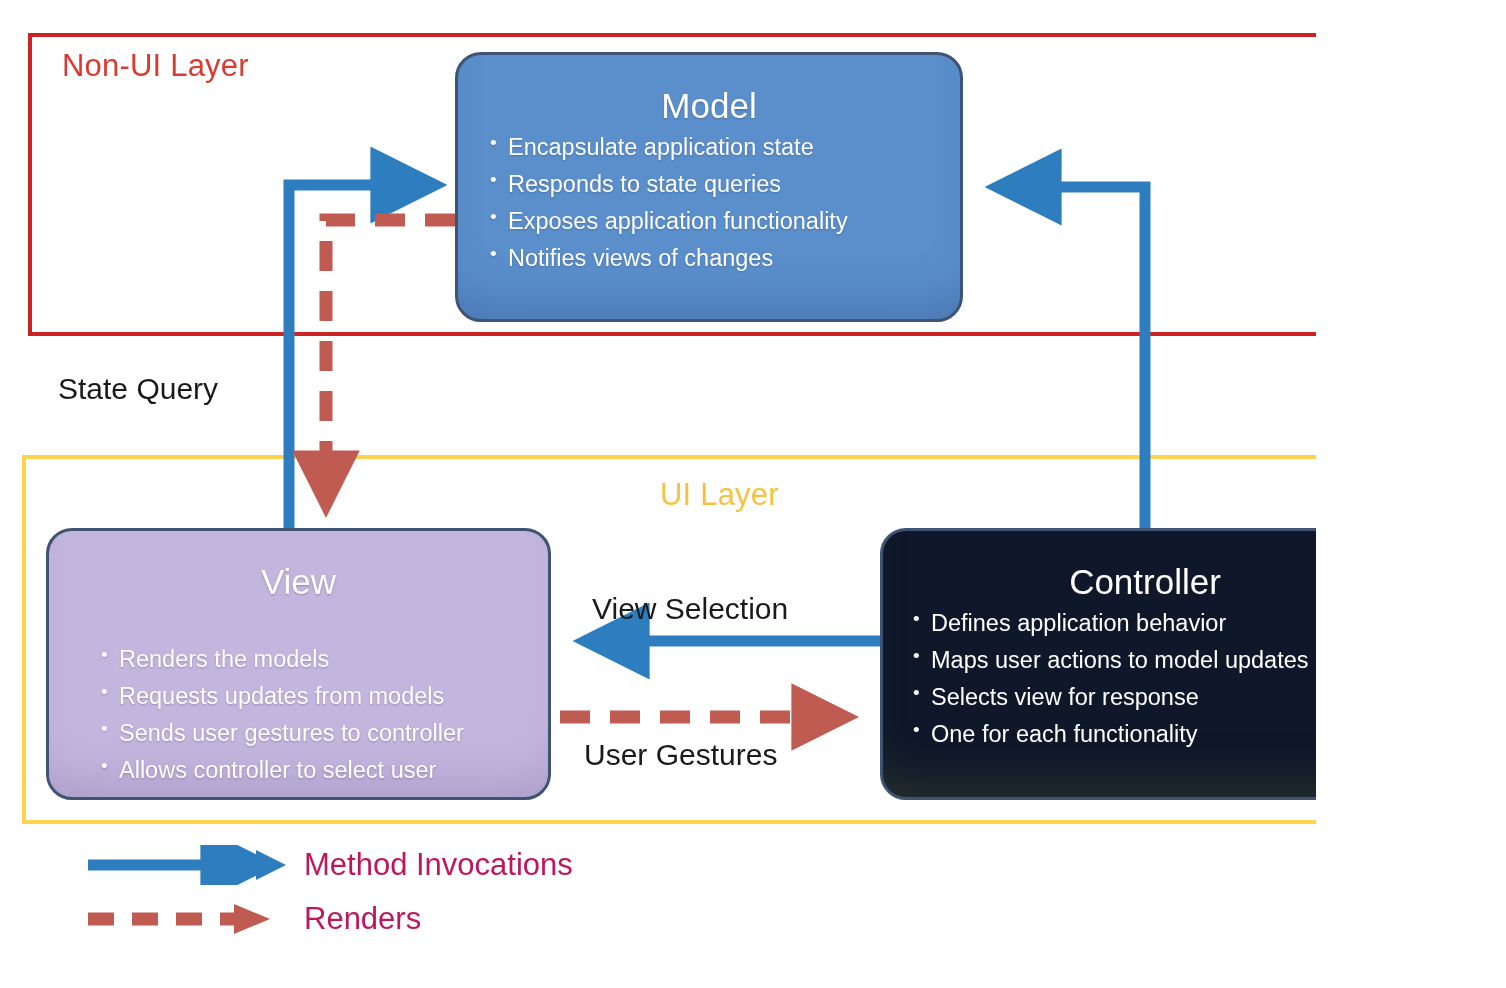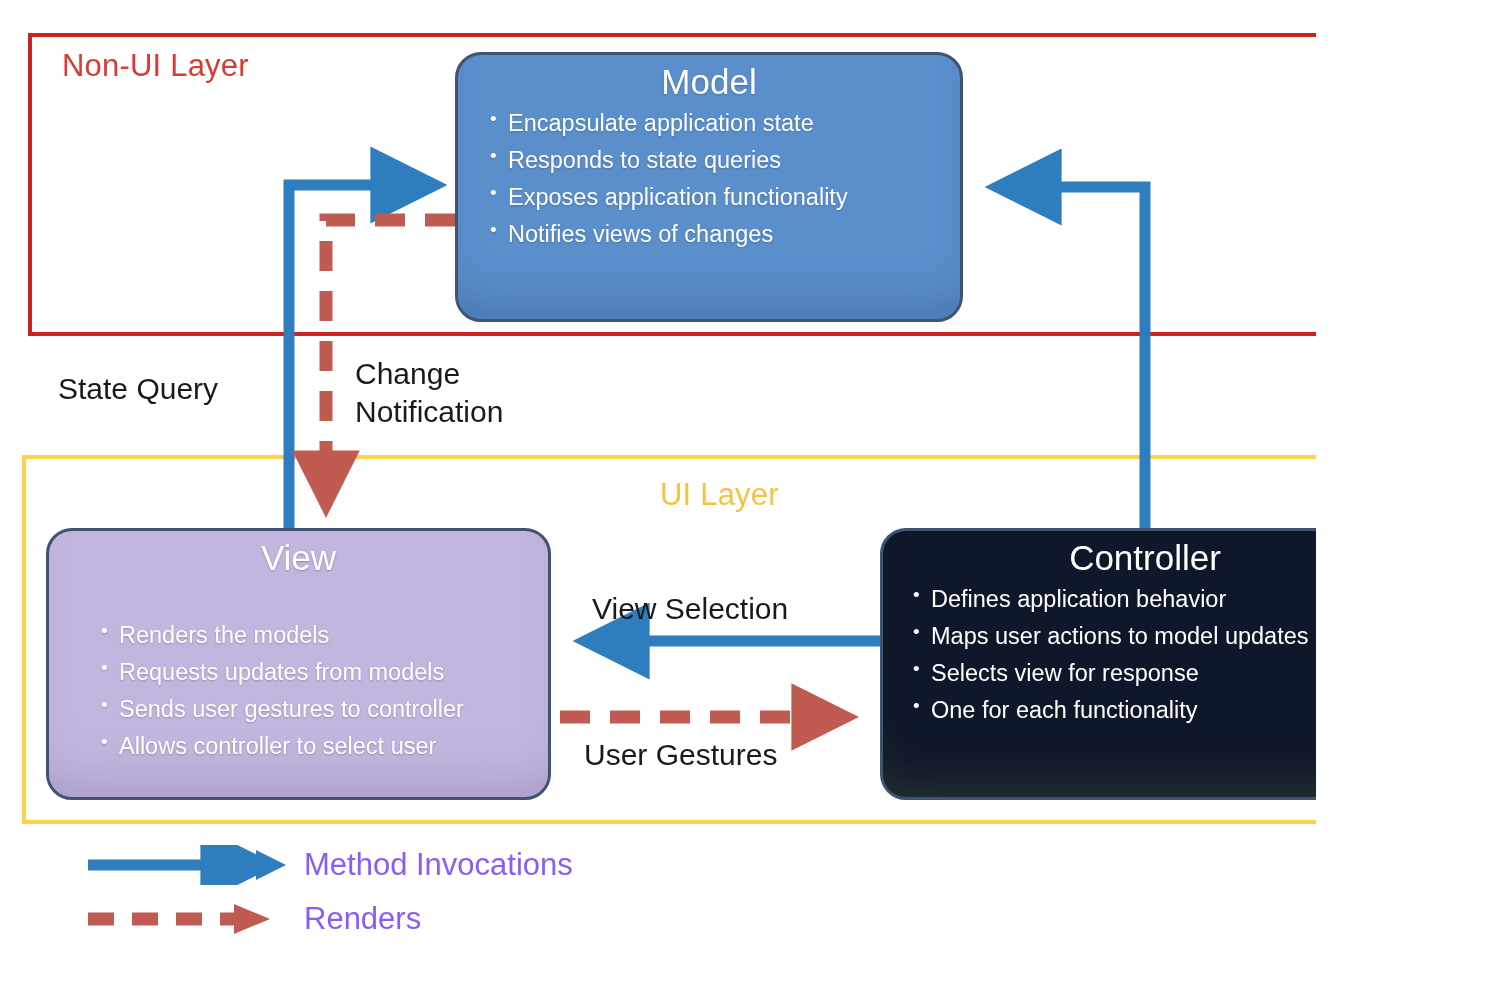"Model" .box { padding-top: 8px -> 32px }
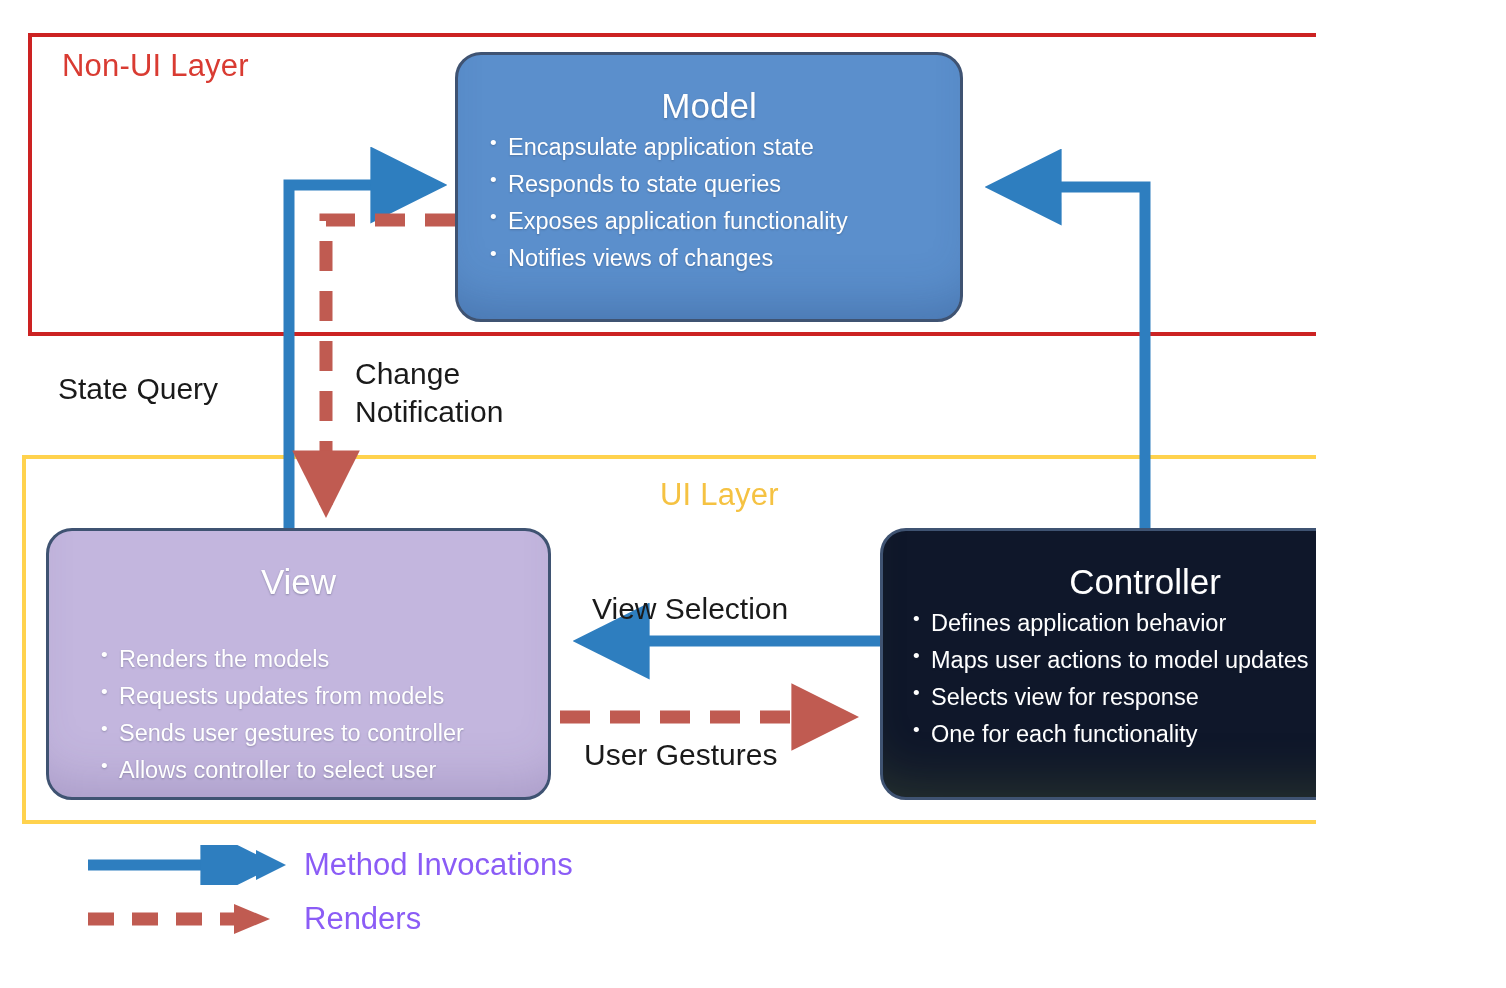"Change" div.edge-label { html: <div> <div>Change</div> <div>Notification</div> </div> -> none }
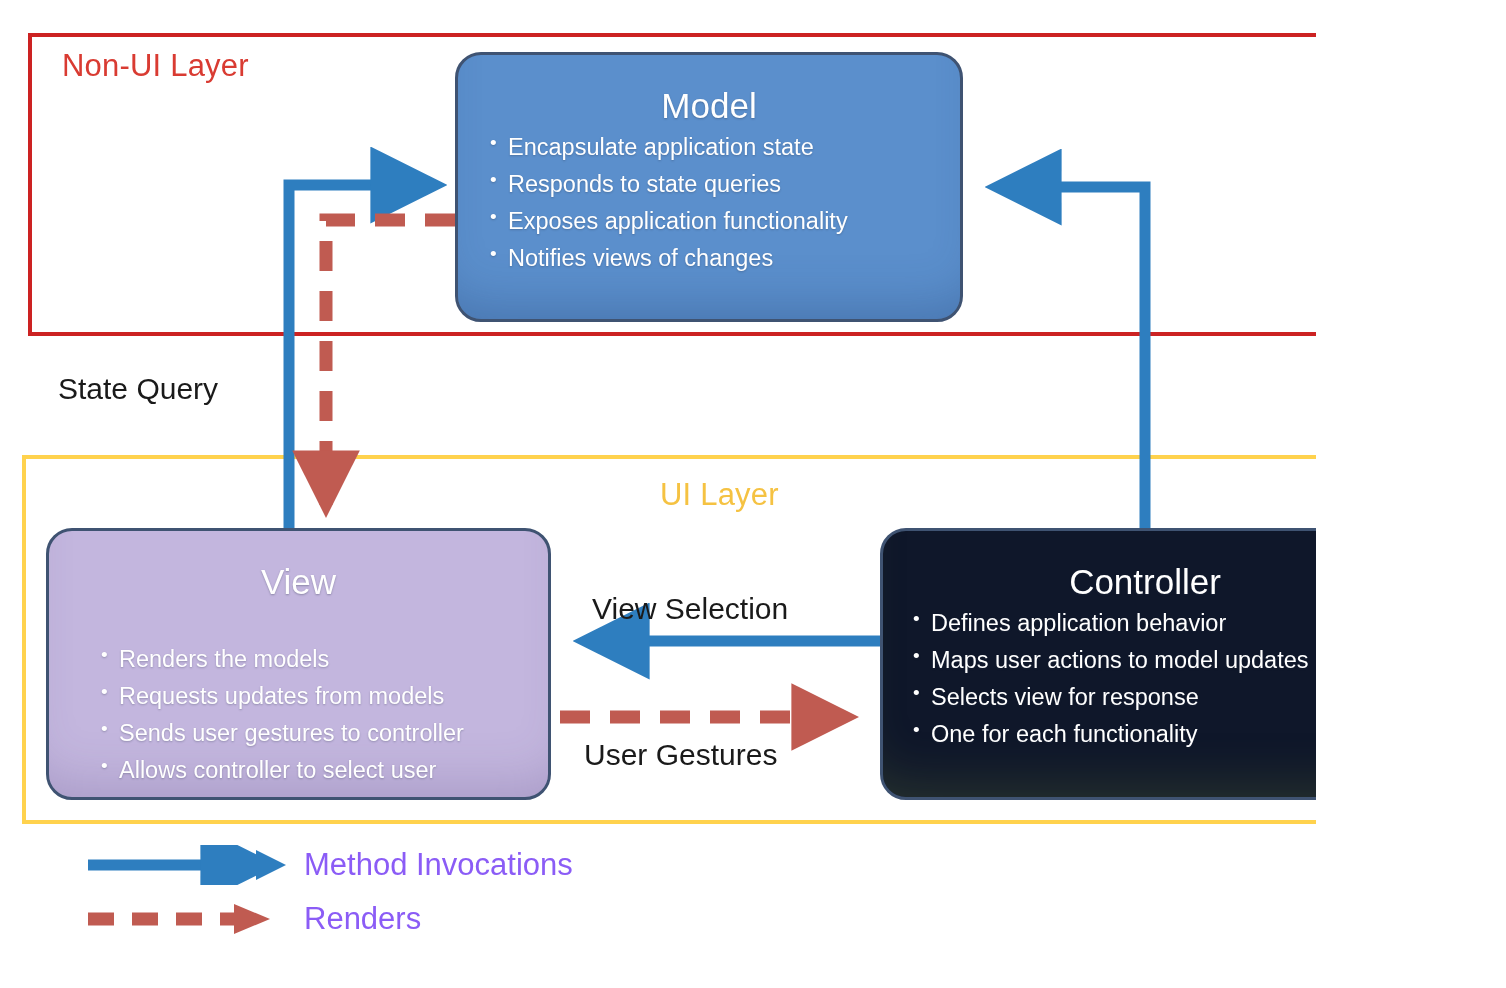"Method Invocations" .legend-text { color: #8b5cf6 -> #be185d }
